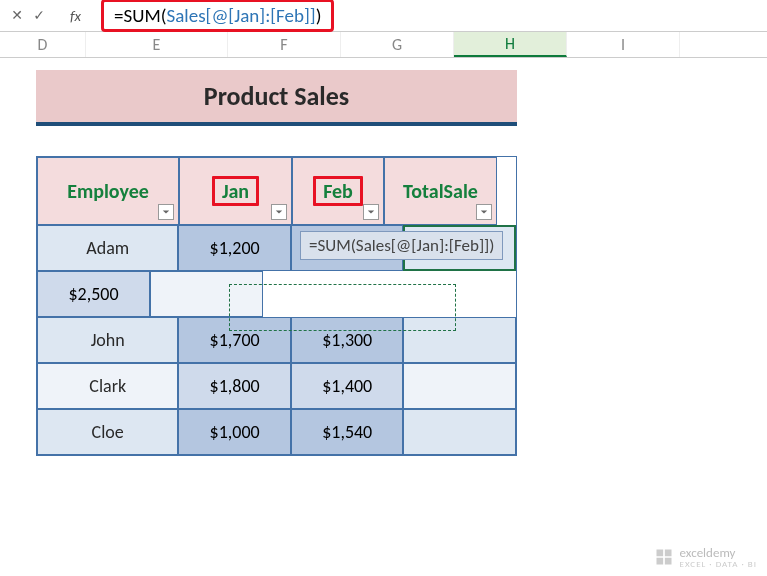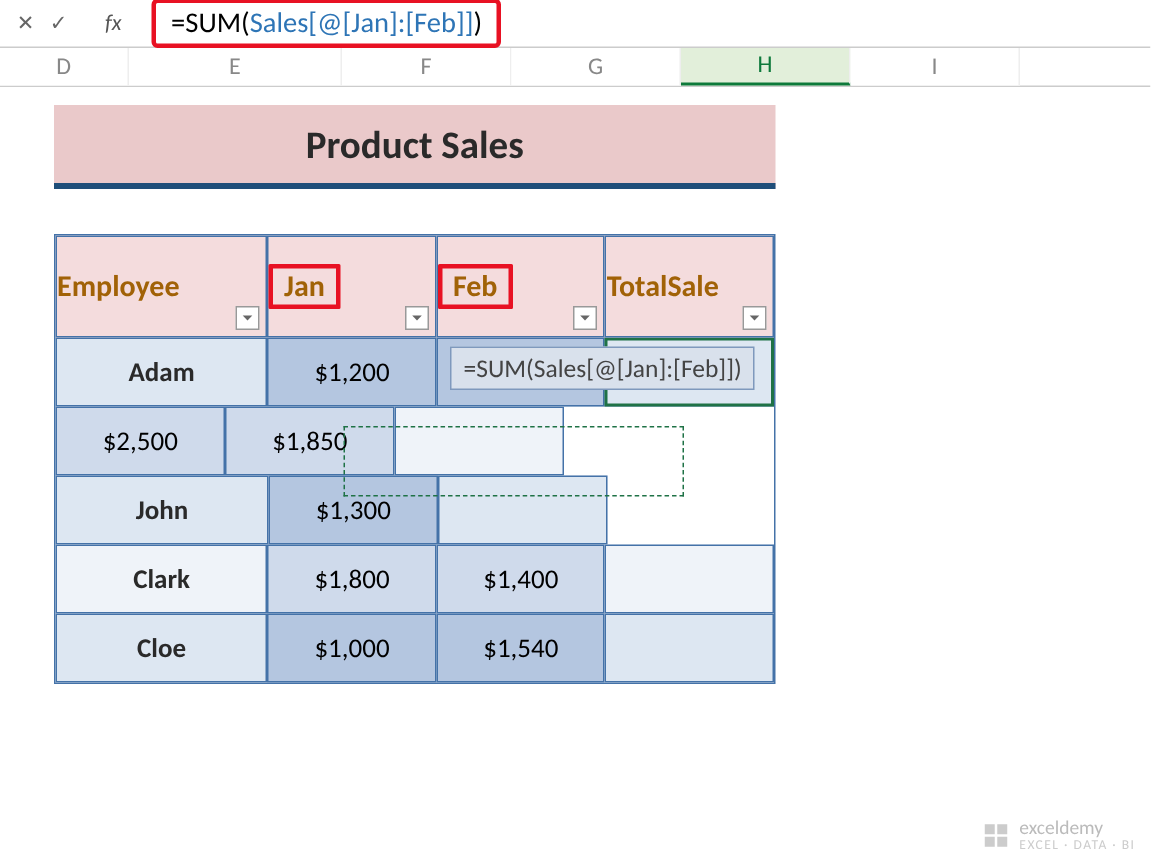"Employee" .th { color: #a16207 -> #15803d; justify-content: flex-start -> center }
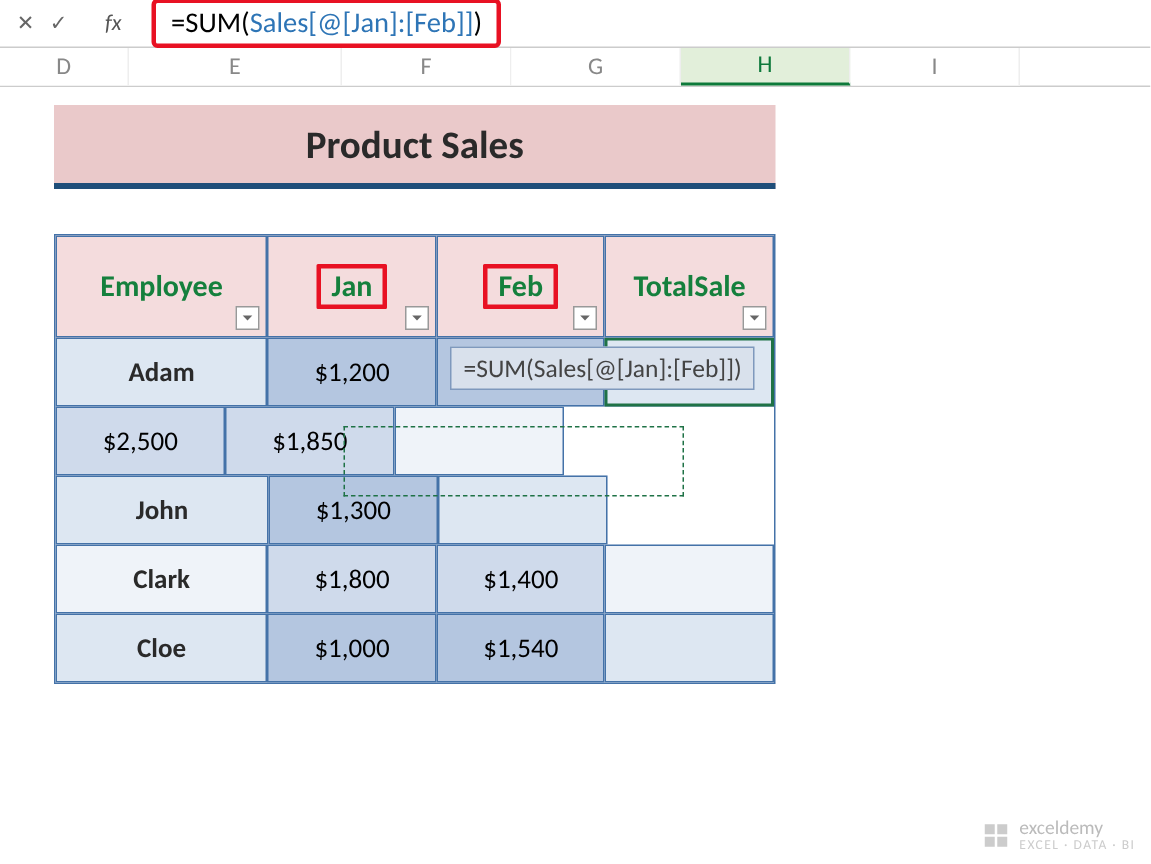"Feb" .th.feb { width: 113px -> 92px }
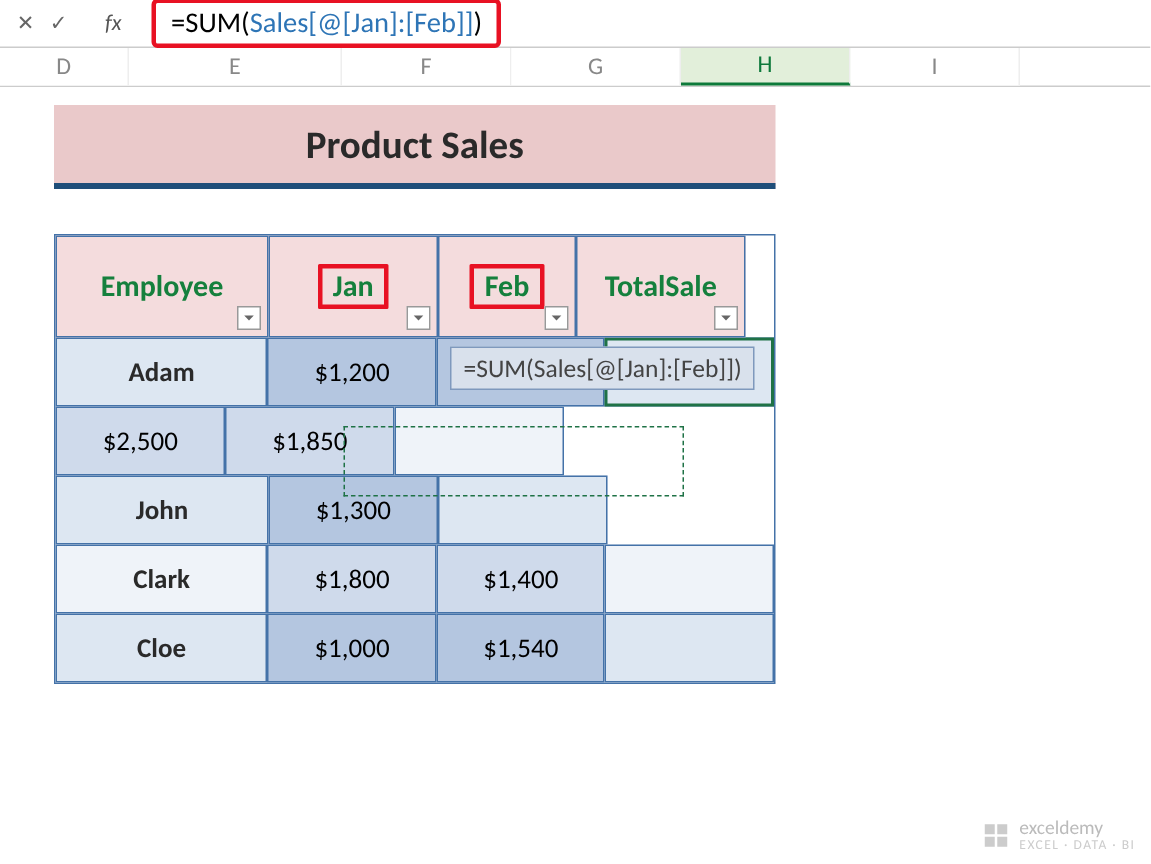"Adam" .td.em { font-weight: 700 -> 400 }
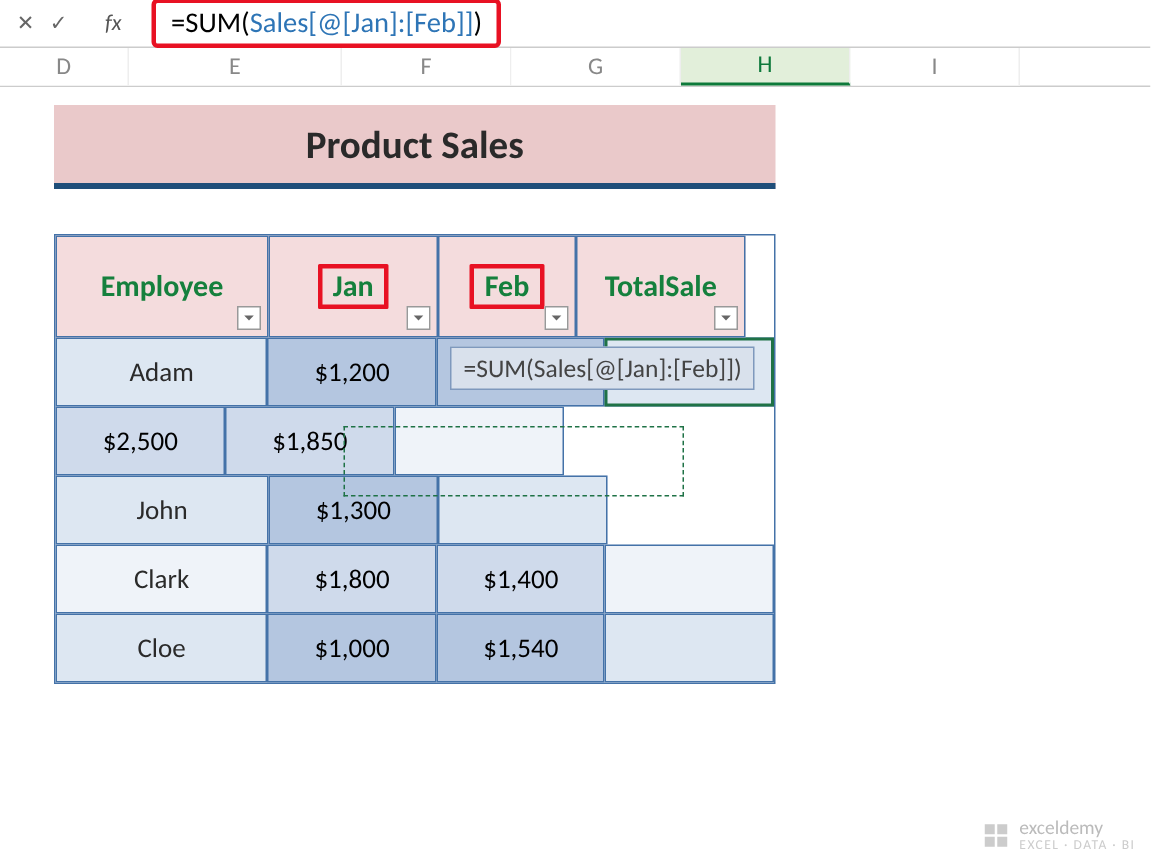"$1,850" div.td { html: <div>$1,850</div> -> none }
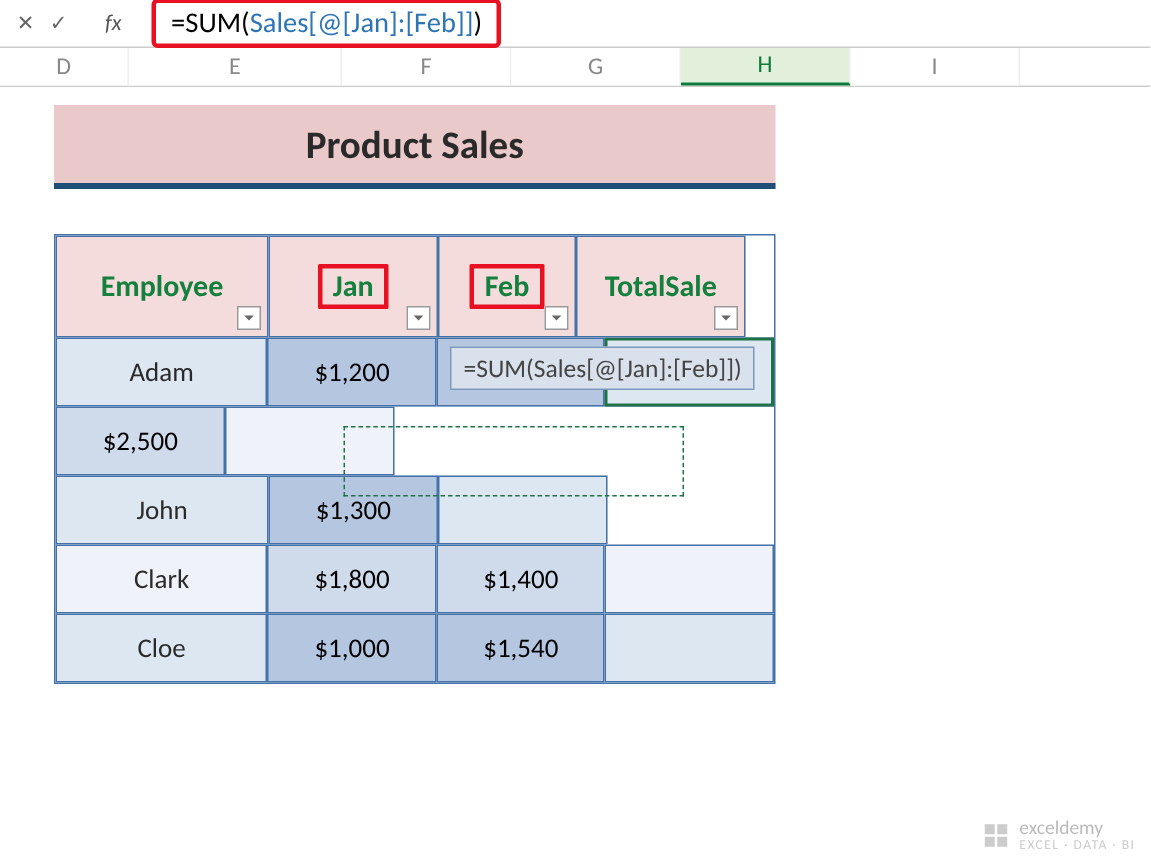"$1,700" div.td { html: none -> <div>$1,700</div> }
